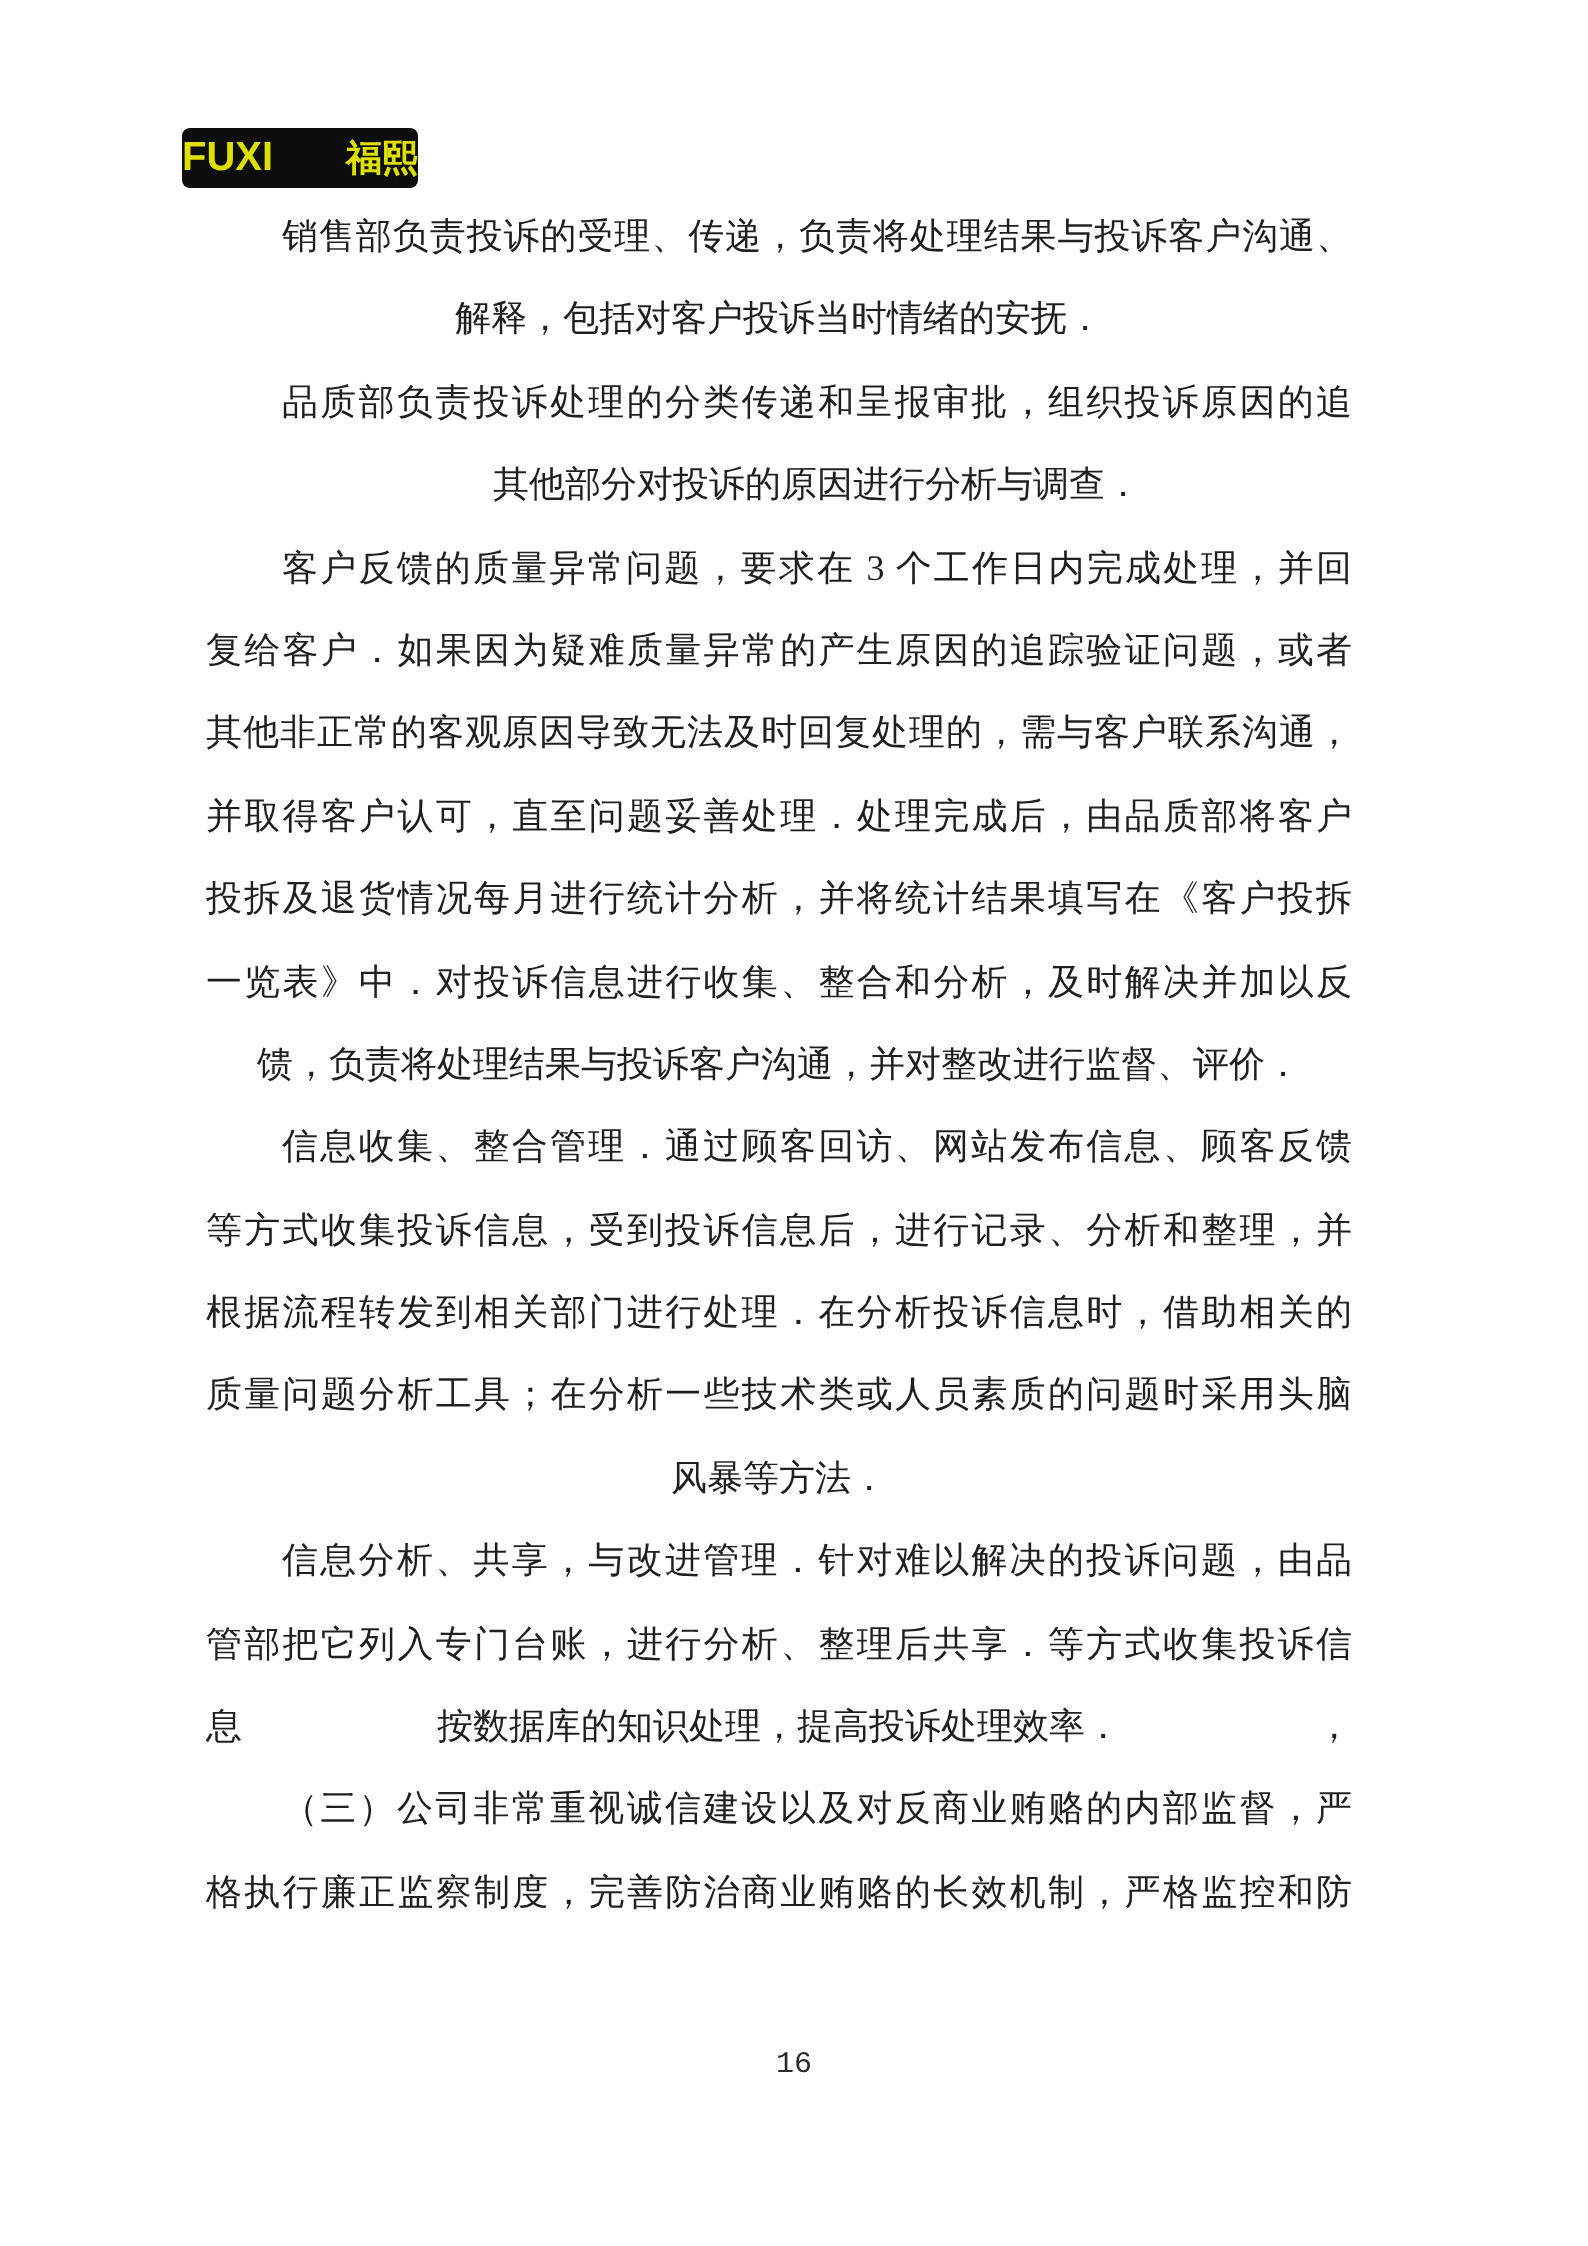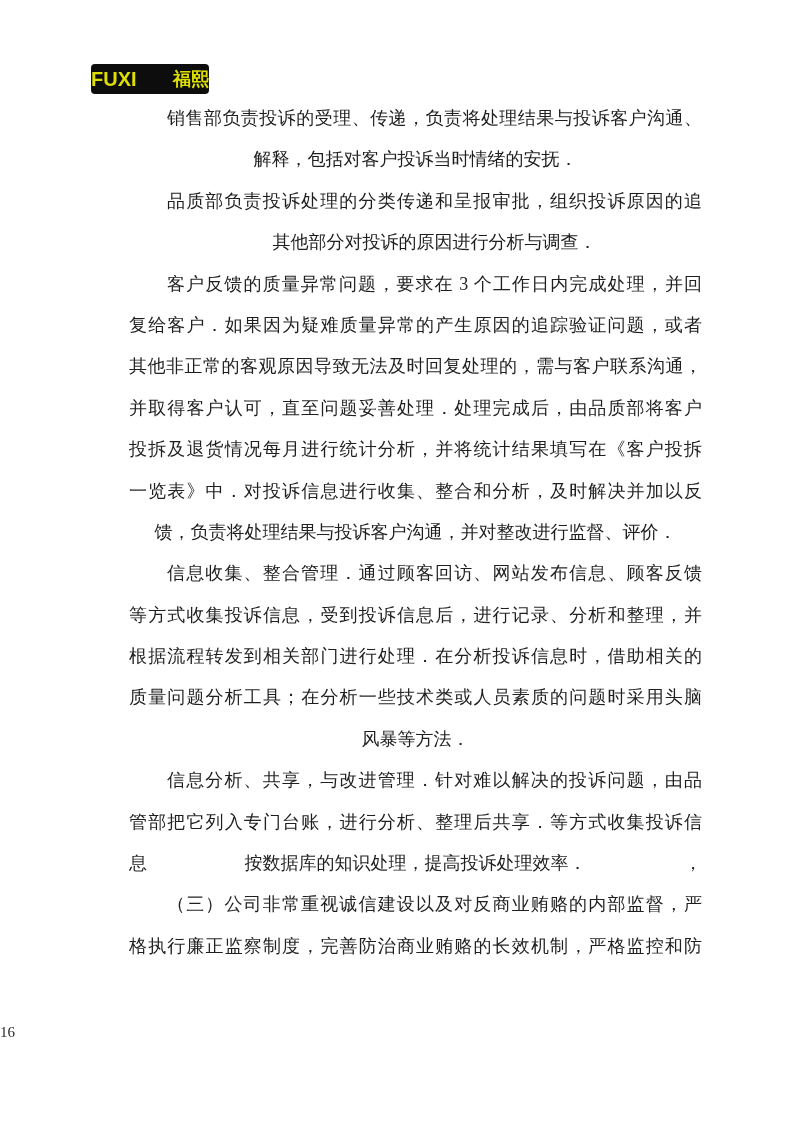"销售部负责投诉的受理、传递，负责将处理结果与投诉客户沟通、" .body-text { left: 129px -> 103px }
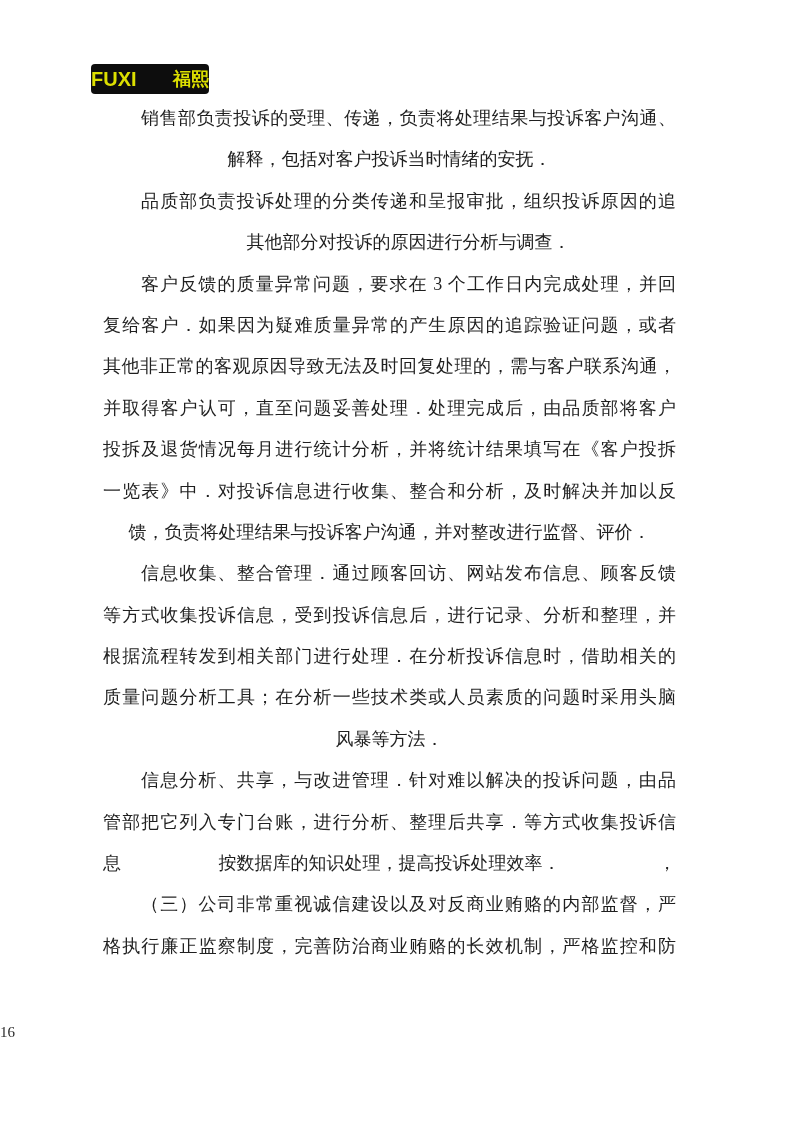"16" .footer { font-family: Liberation Serif, serif -> Liberation Mono, monospace; text-align: none -> center }
